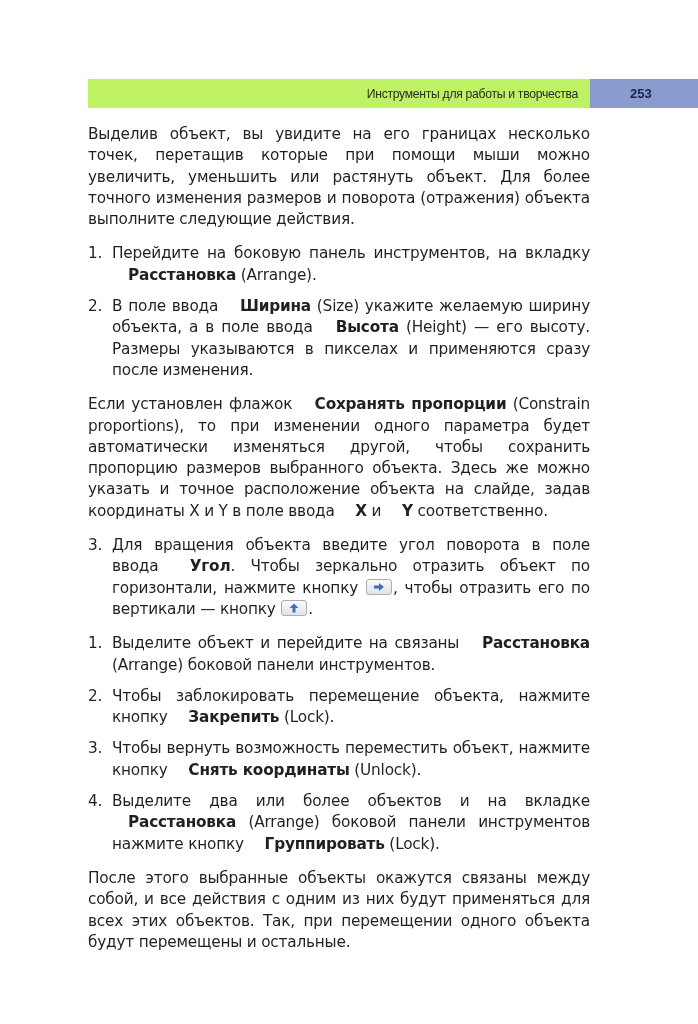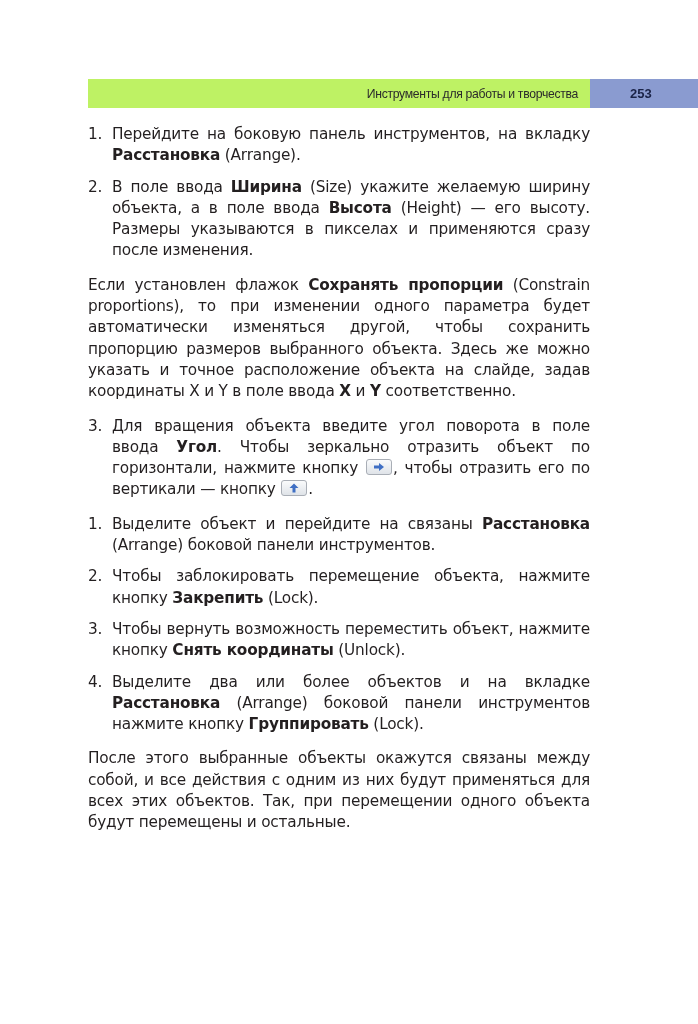"Выделив объект, вы увидите на" p.para { html: none -> <p>Выделив объект, вы увидите на его границах несколько точек, перетащив которые при помощи мыши можно увеличить, уменьшить или растянуть объект. Для более точного изменения размеров и поворота (отражения) объекта выполните следующие действия.</p> }
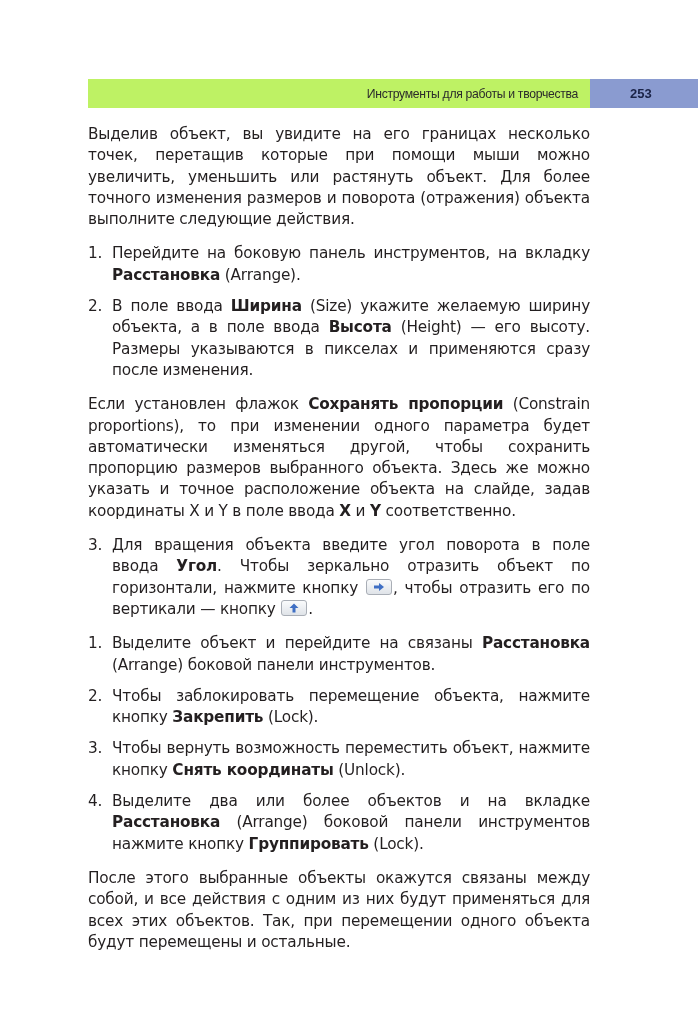"Расстановка" b { margin-left: none -> 16px }
